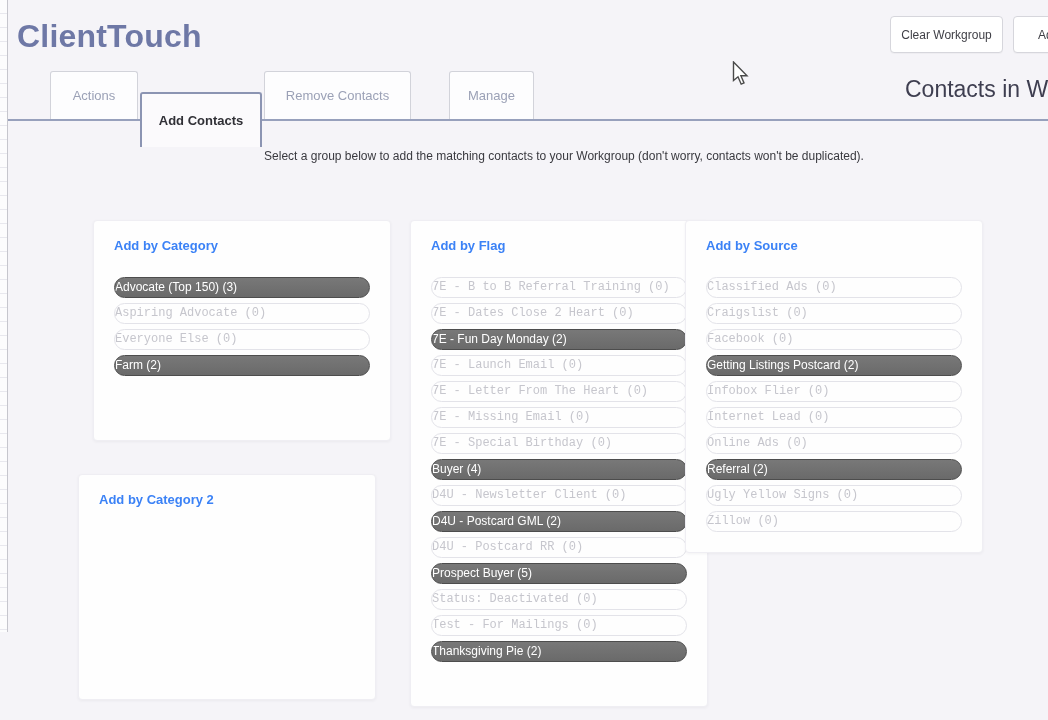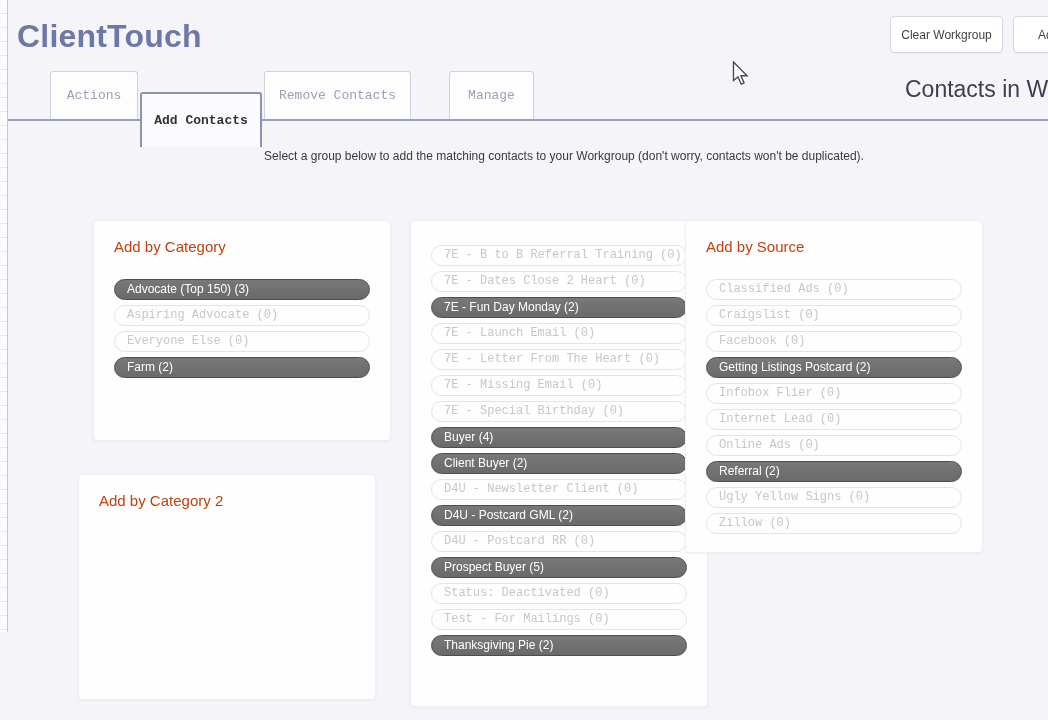"Actions" .tab { font-family: Liberation Mono, monospace -> none }
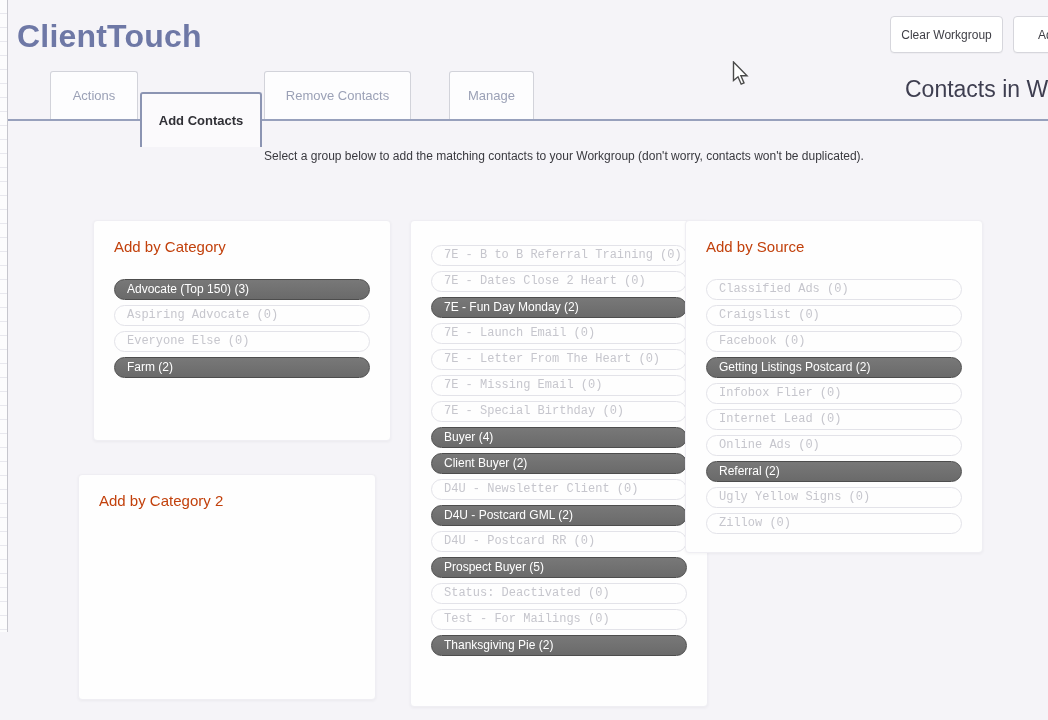"Add by Category" .panel-title { color: #c2410c -> #3b82f6; font-size: 15px -> 13px; font-weight: 400 -> 700 }
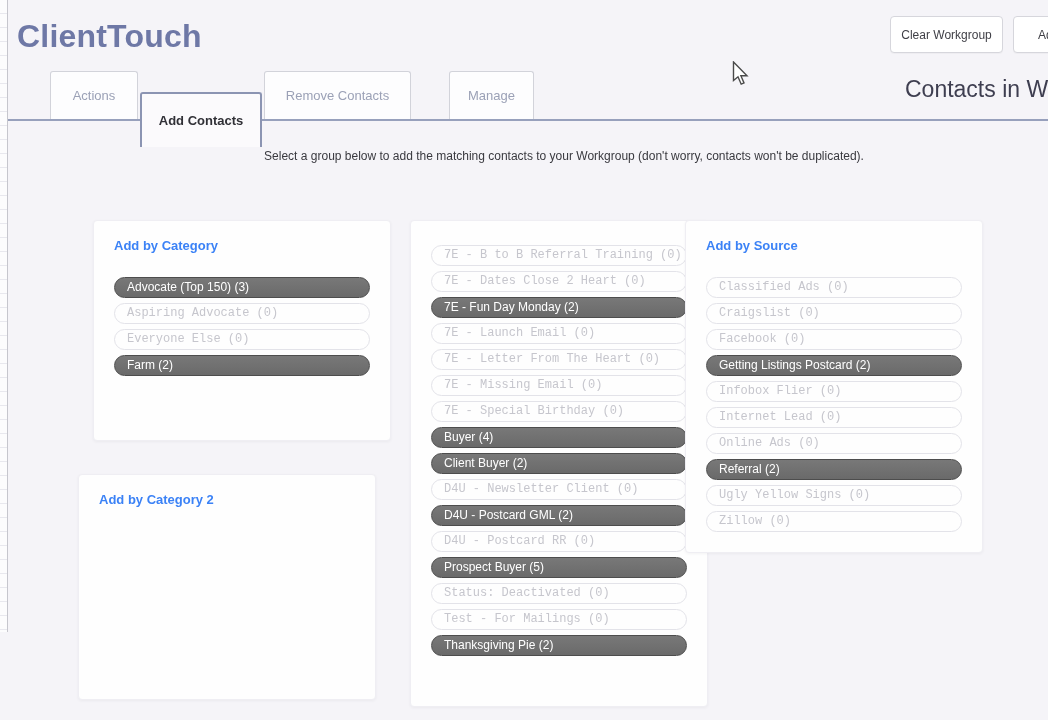"Add by Flag" span.panel-title { html: none -> <span>Add by Flag</span> }
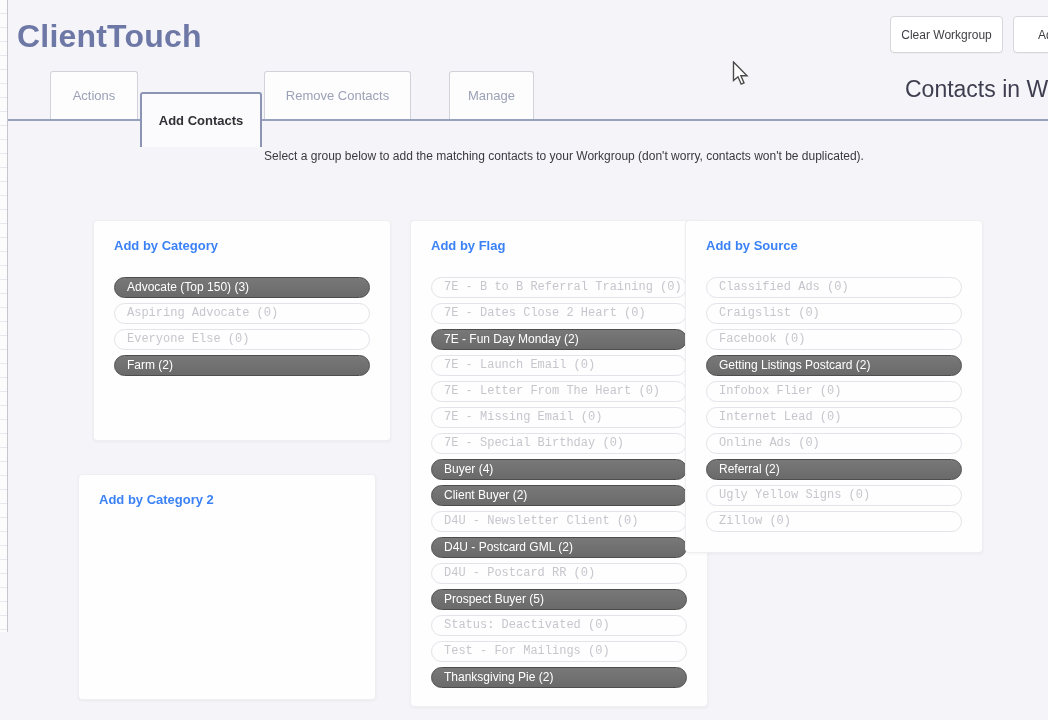"Advocate (Top 150) (3)" .pill { padding-left: 12px -> none }
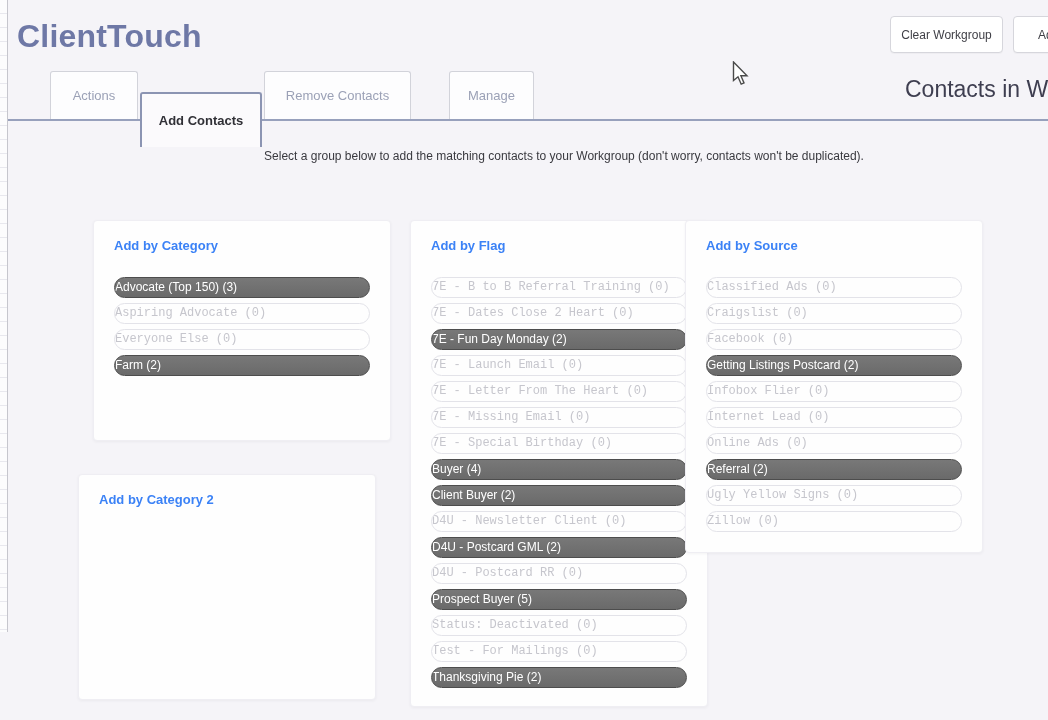"Client Buyer (2)" div.pill { html: <div>Client Buyer (2)</div> -> none }
